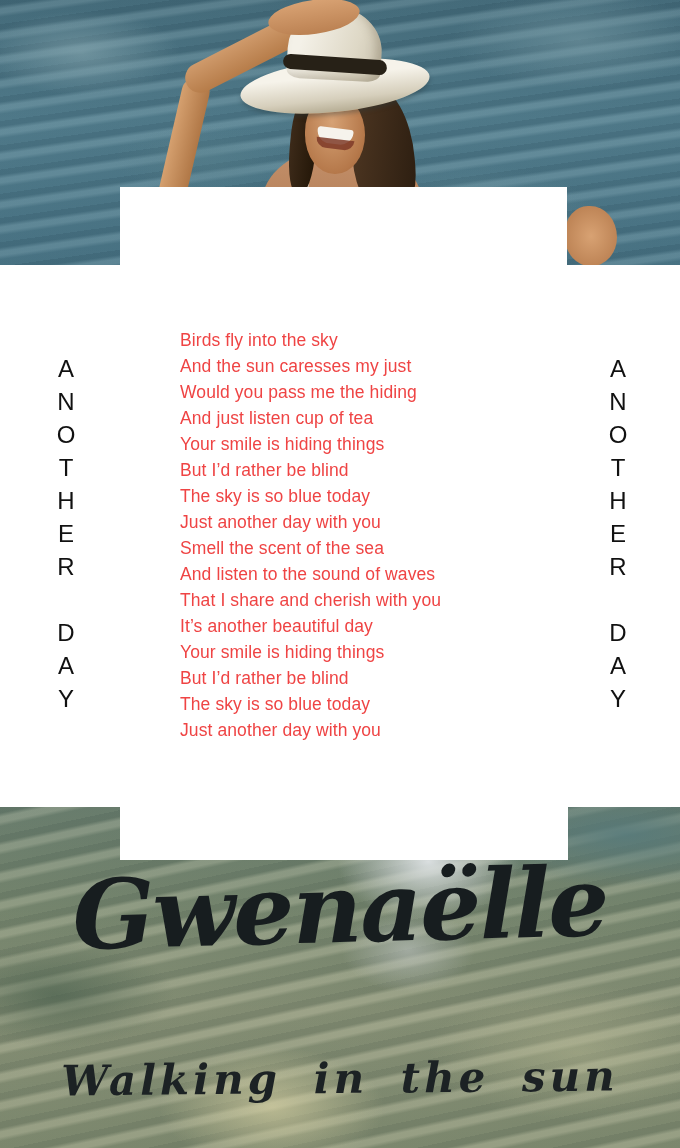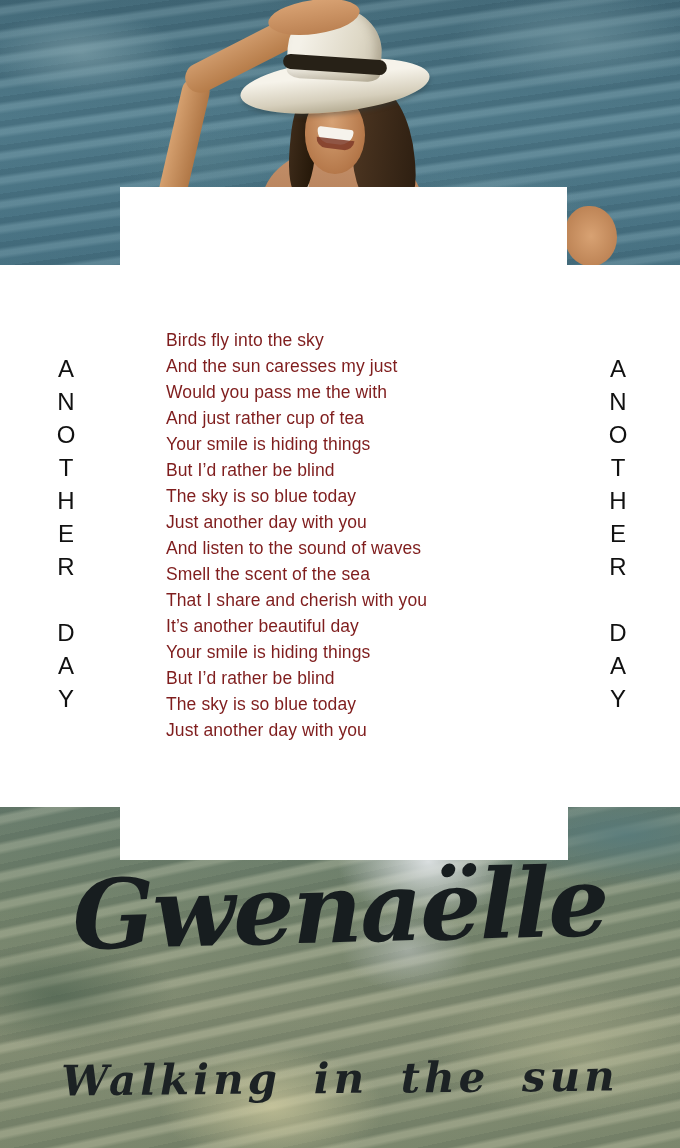"Birds fly into the sky" .lyrics { color: #7f1d1d -> #ef4444; left: 166px -> 180px }
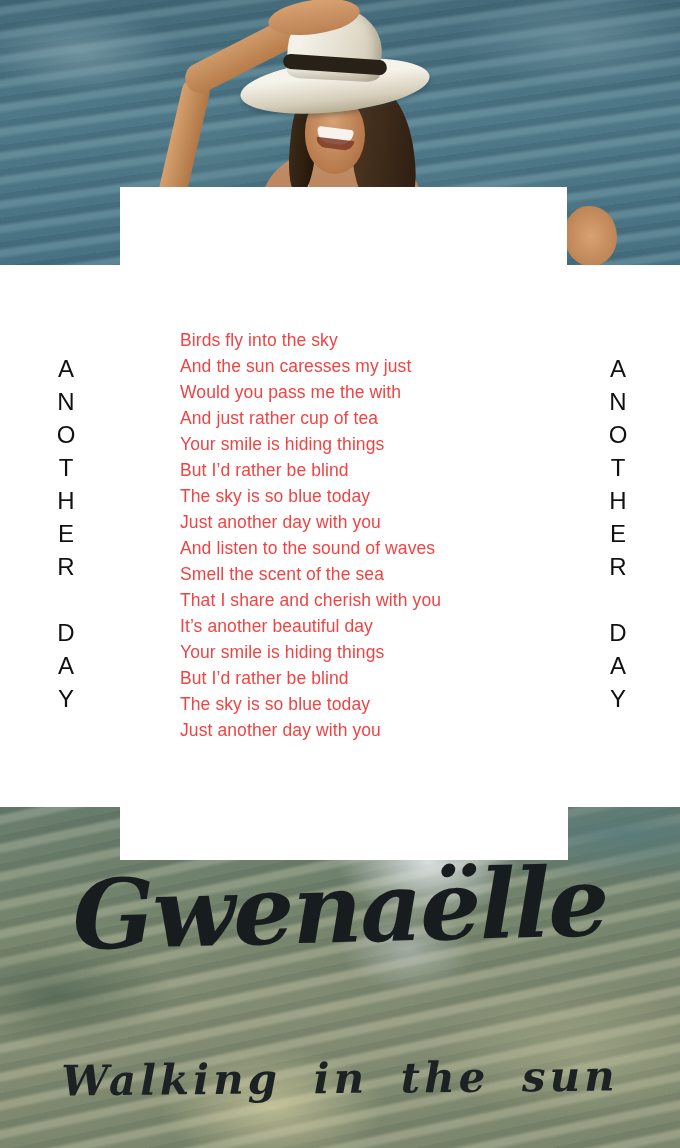"Would you pass me the" div.lyric-line { text: with -> hiding }
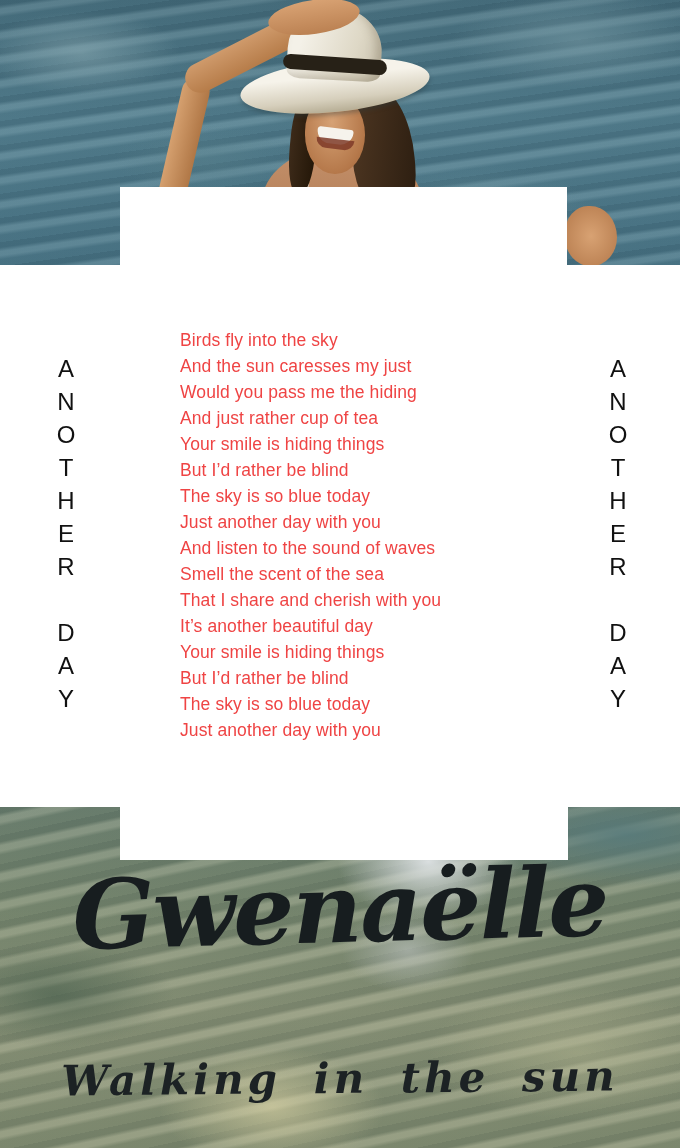"And just rather cup of" div.lyric-line { text: rather -> listen }
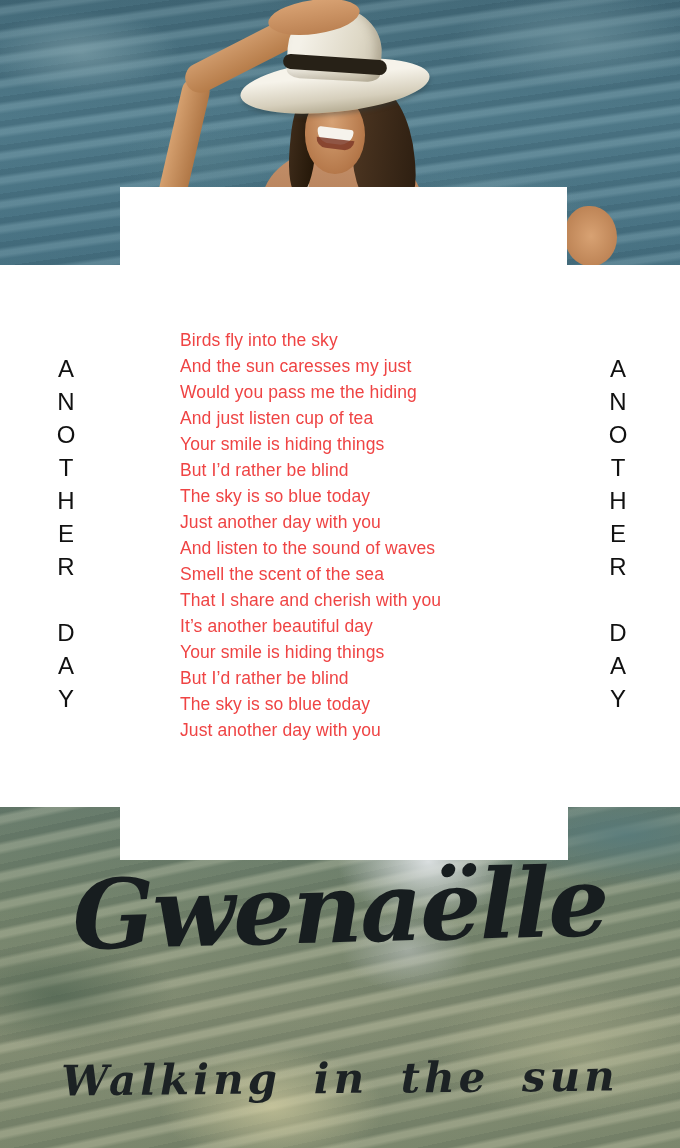"And listen to the sound" div.lyric-line { order: before "Smell the scent of the" -> after "Smell the scent of the" }
